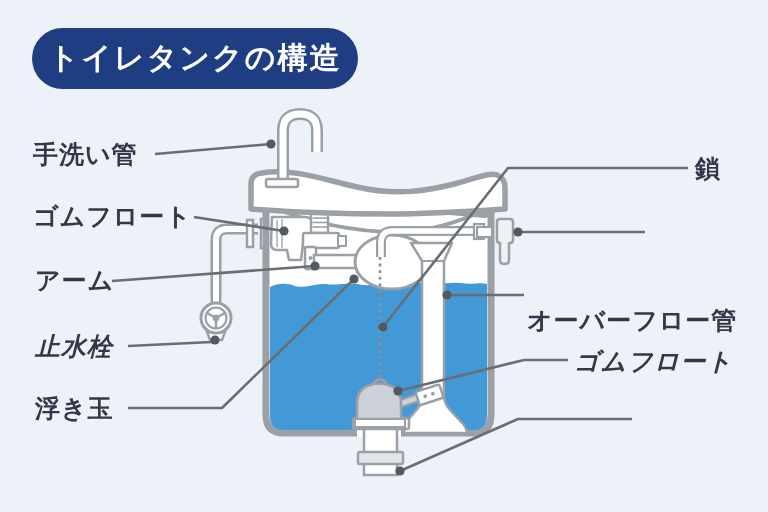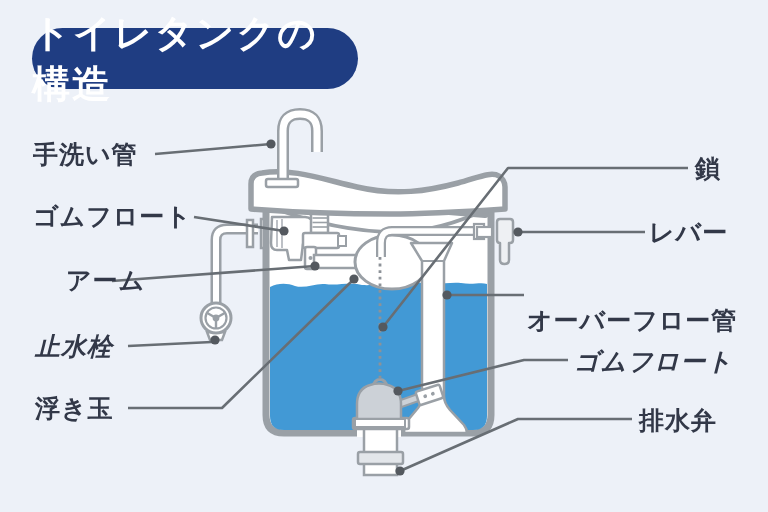"トイレタンクの構造" .title-badge { font-size: 38px -> 30px }
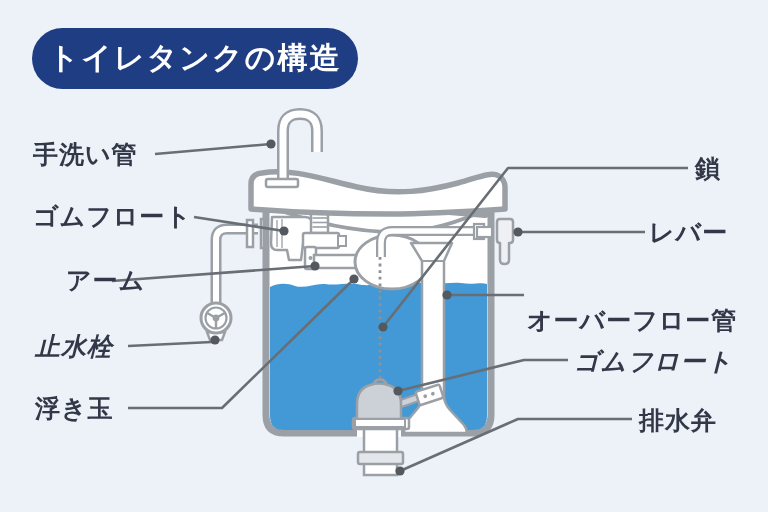"レバー" div.part-label { html: <div>レバー</div> -> none }
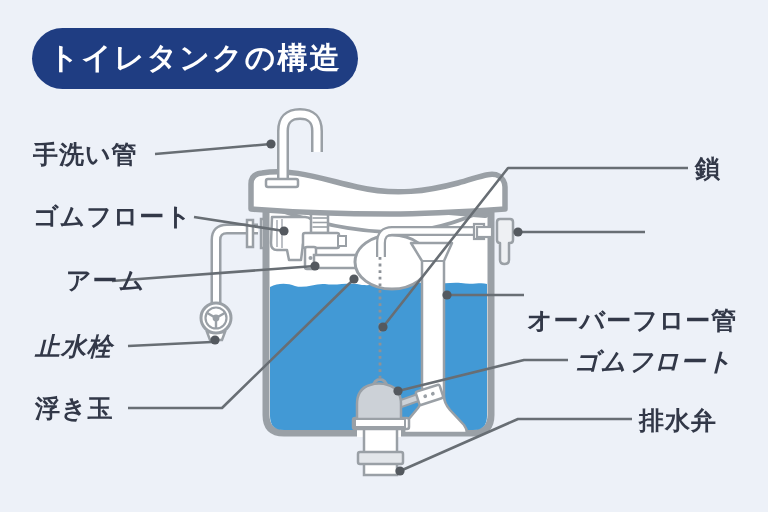"アーム" div.part-label { margin-left: 31px -> none }
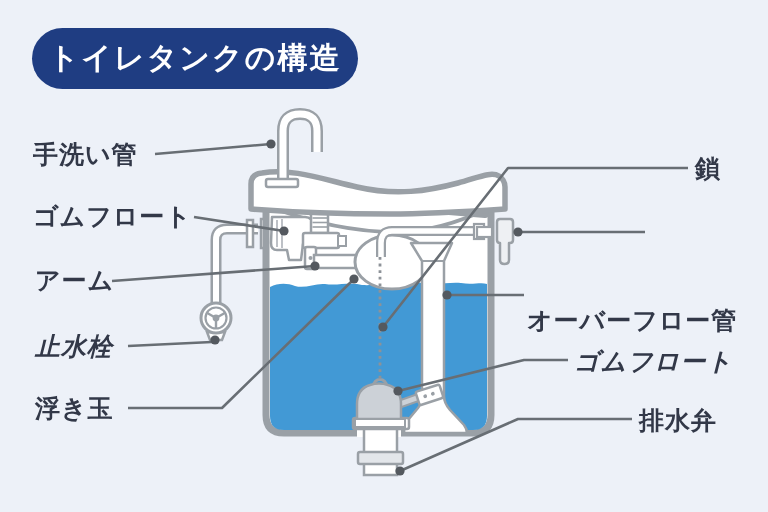"排水弁" div.part-label { html: <div>排水弁</div> -> none }
